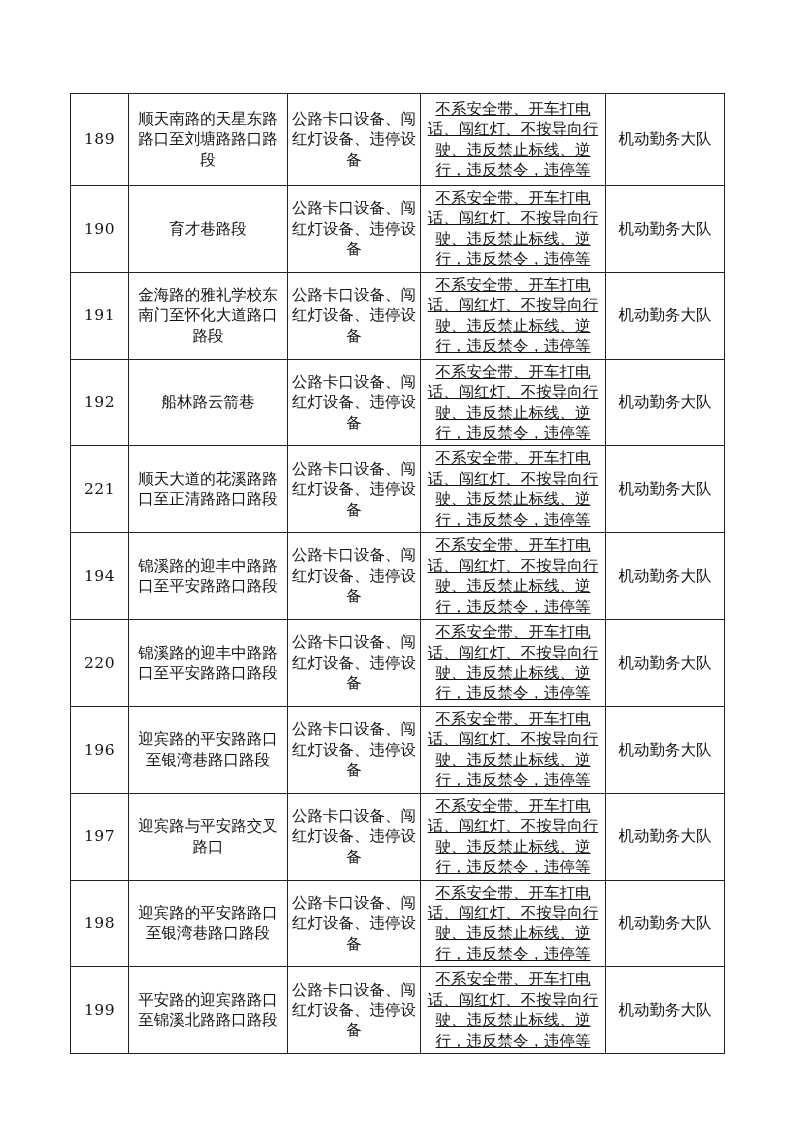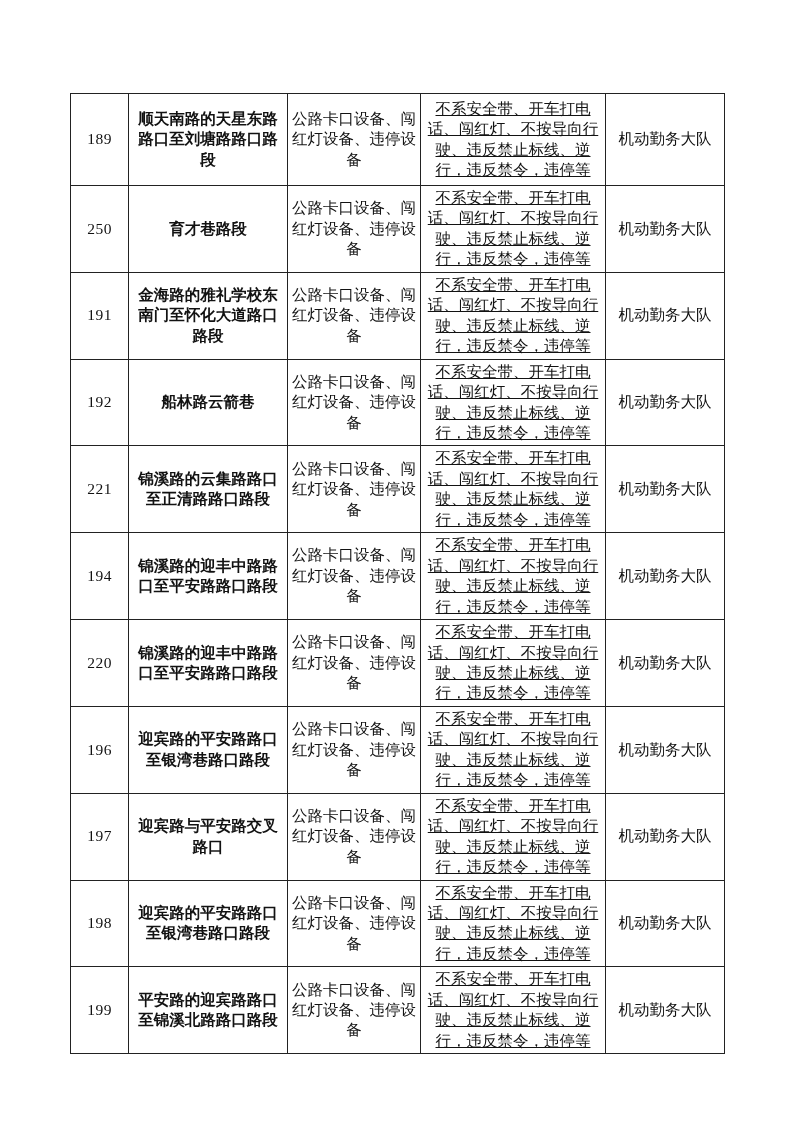"顺天南路的天星东路路口至刘塘路路口路段" td.cell-location { font-weight: bold -> none }
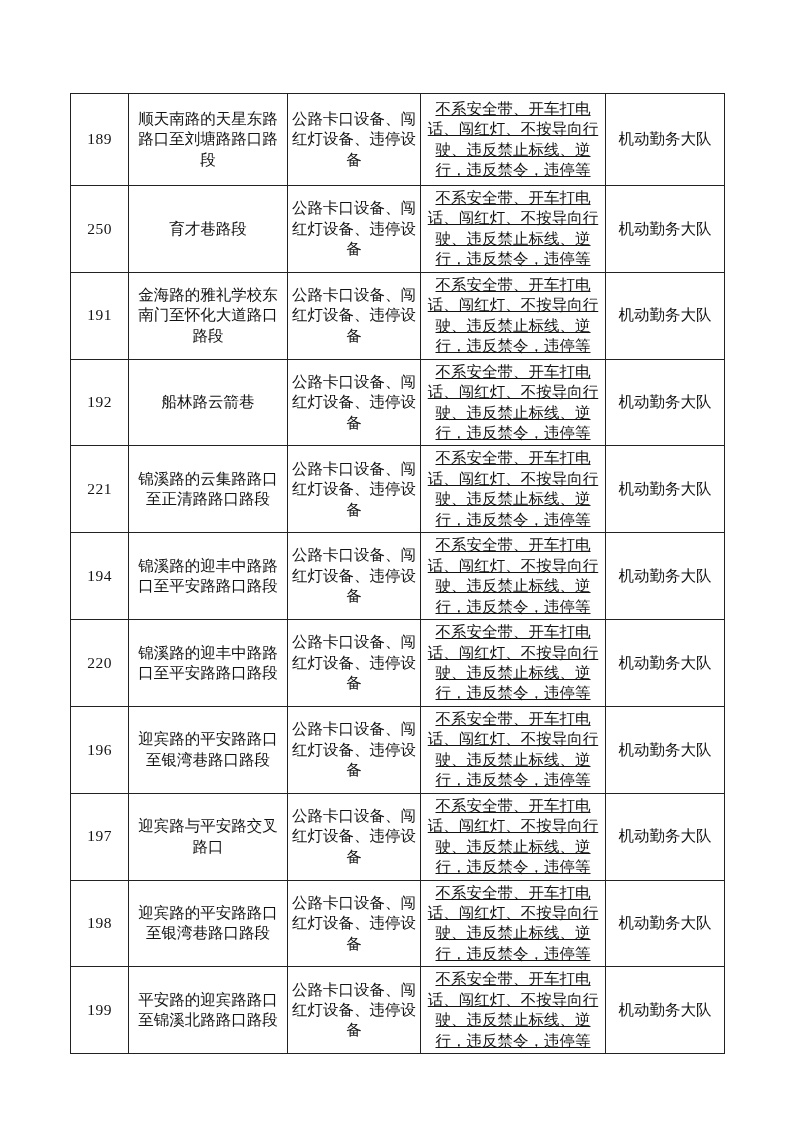"189" td.cell-index { font-family: Liberation Serif, serif -> none }
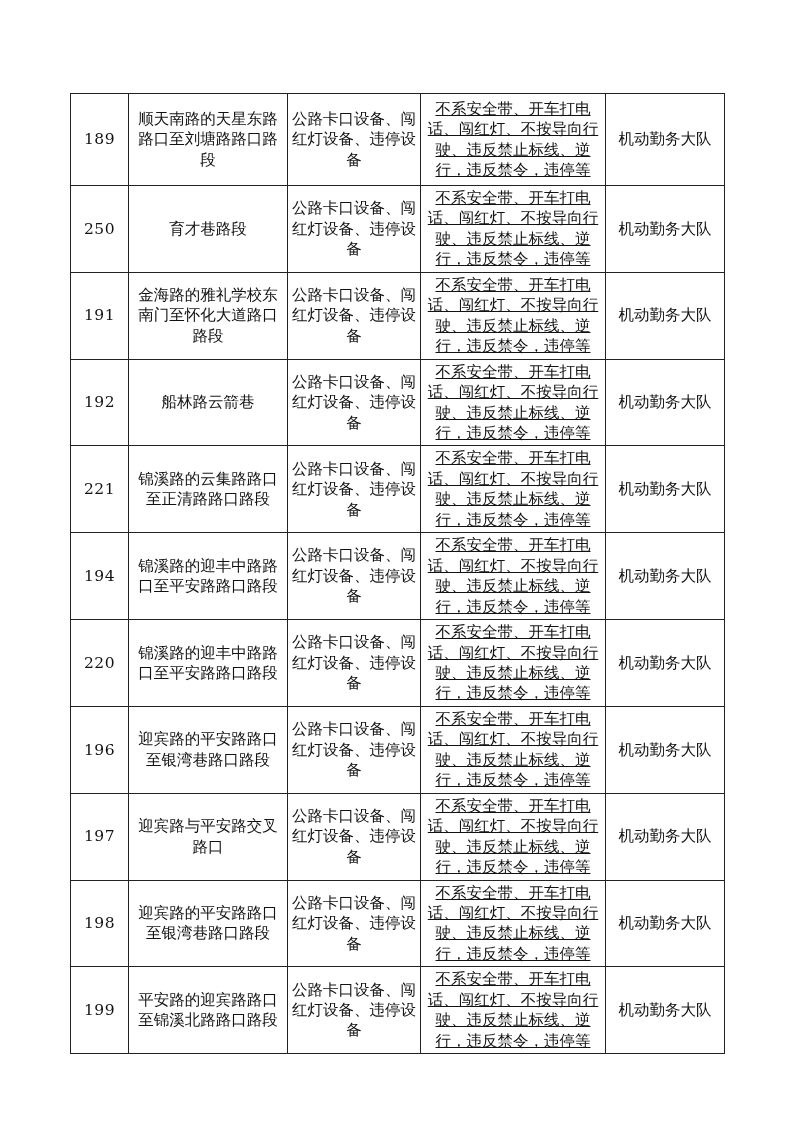"250" td.cell-index { text: 250 -> 190 }
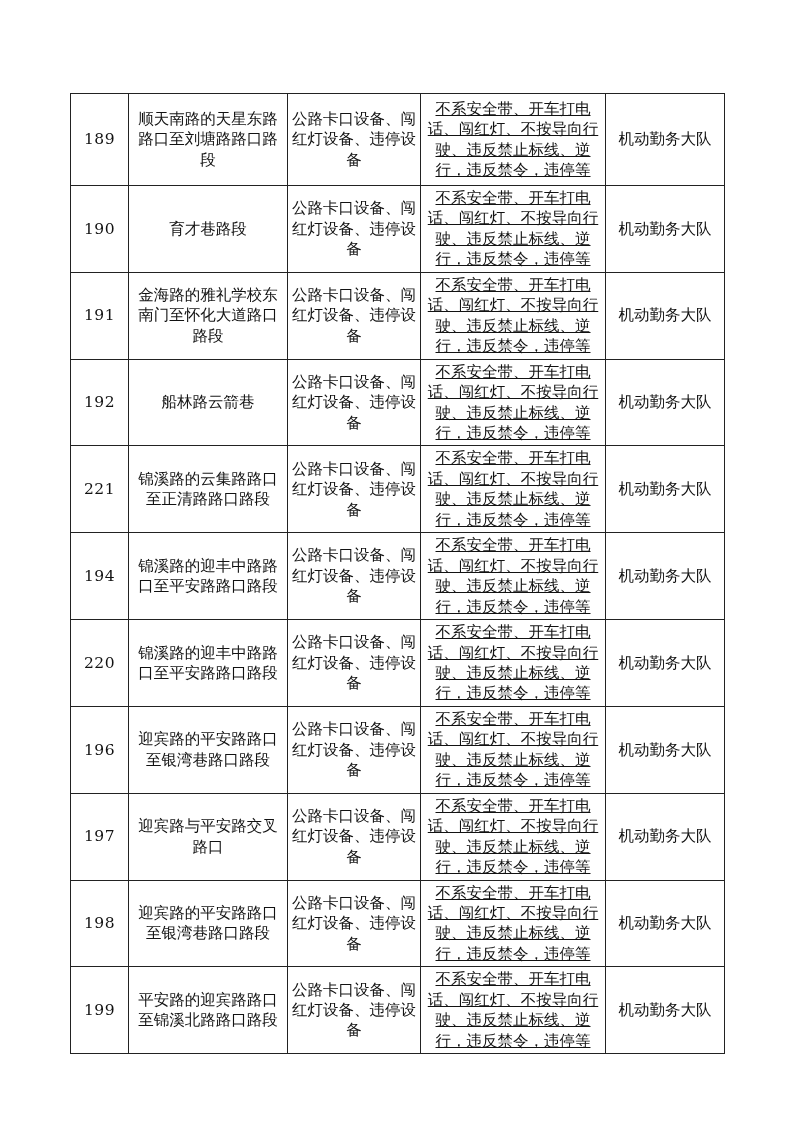"锦溪路的云集路路口至正清路路口路段" td.cell-location { text: 锦溪路的云集 -> 顺天大道的花溪 }
